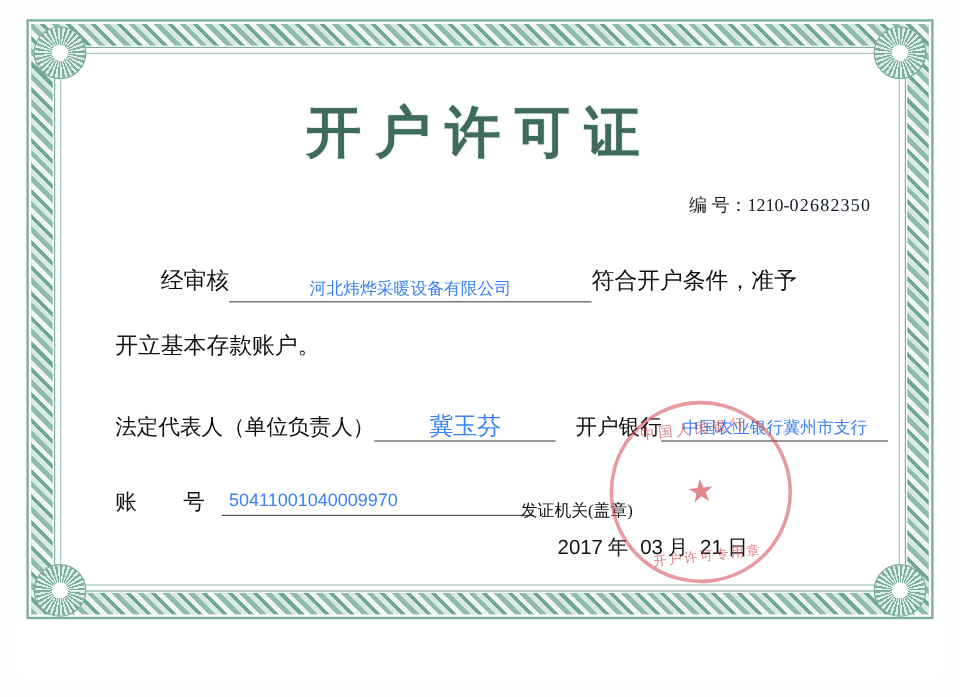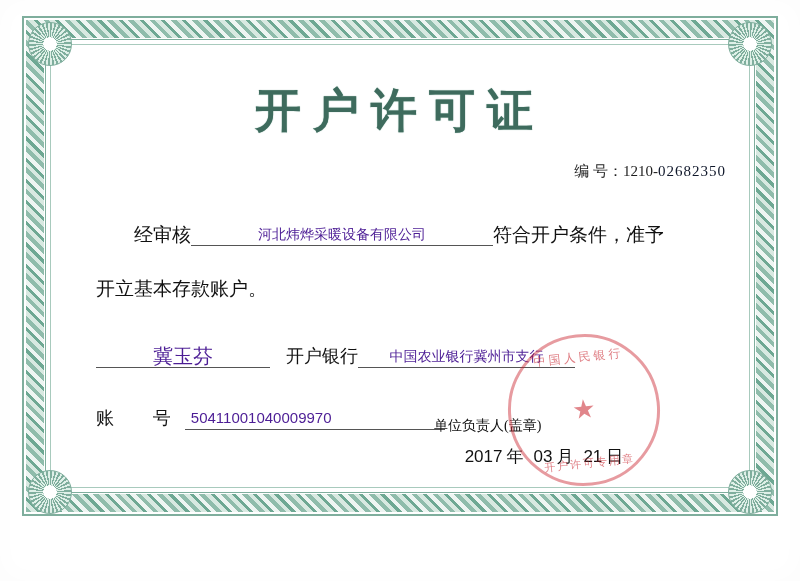"经审核" .para-line1 { align-items: center -> flex-end }
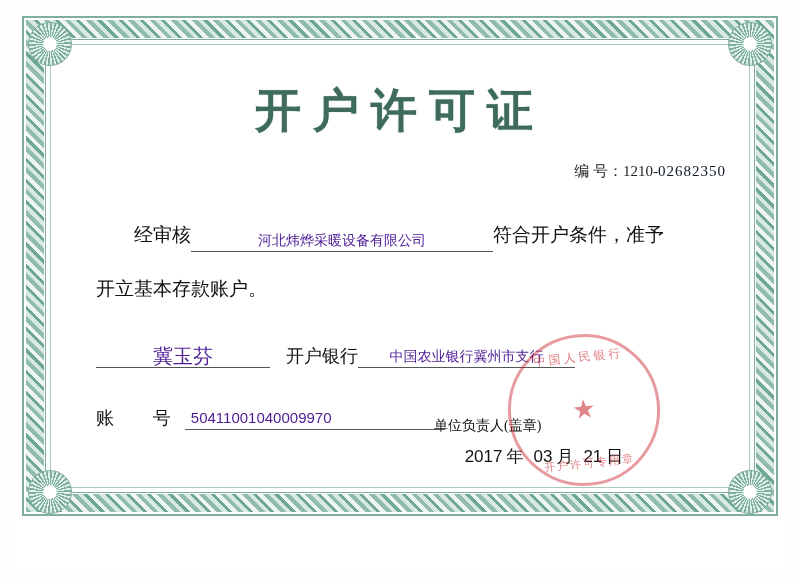"河北炜烨采暖设备有限公司" .fill { color: #4c1d95 -> #3b82f6 }
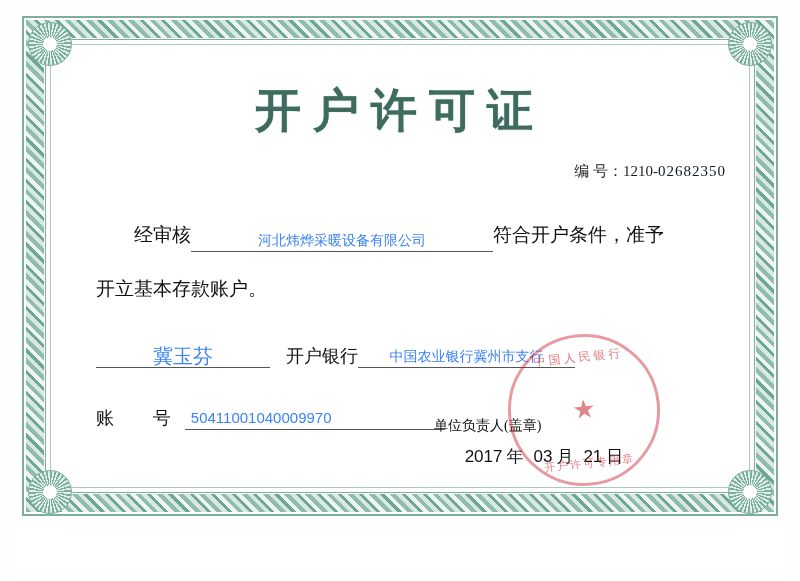"法定代表人（单位负责人）" span { html: none -> <span>法定代表人（单位负责人）</span> }
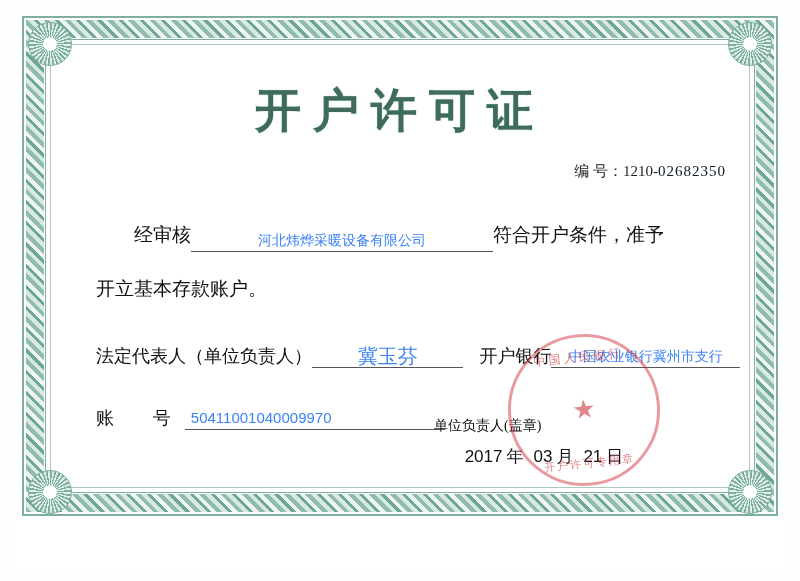"单位负责人(盖章)" div.issuer-line { text: 单位负责人 -> 发证机关 }
